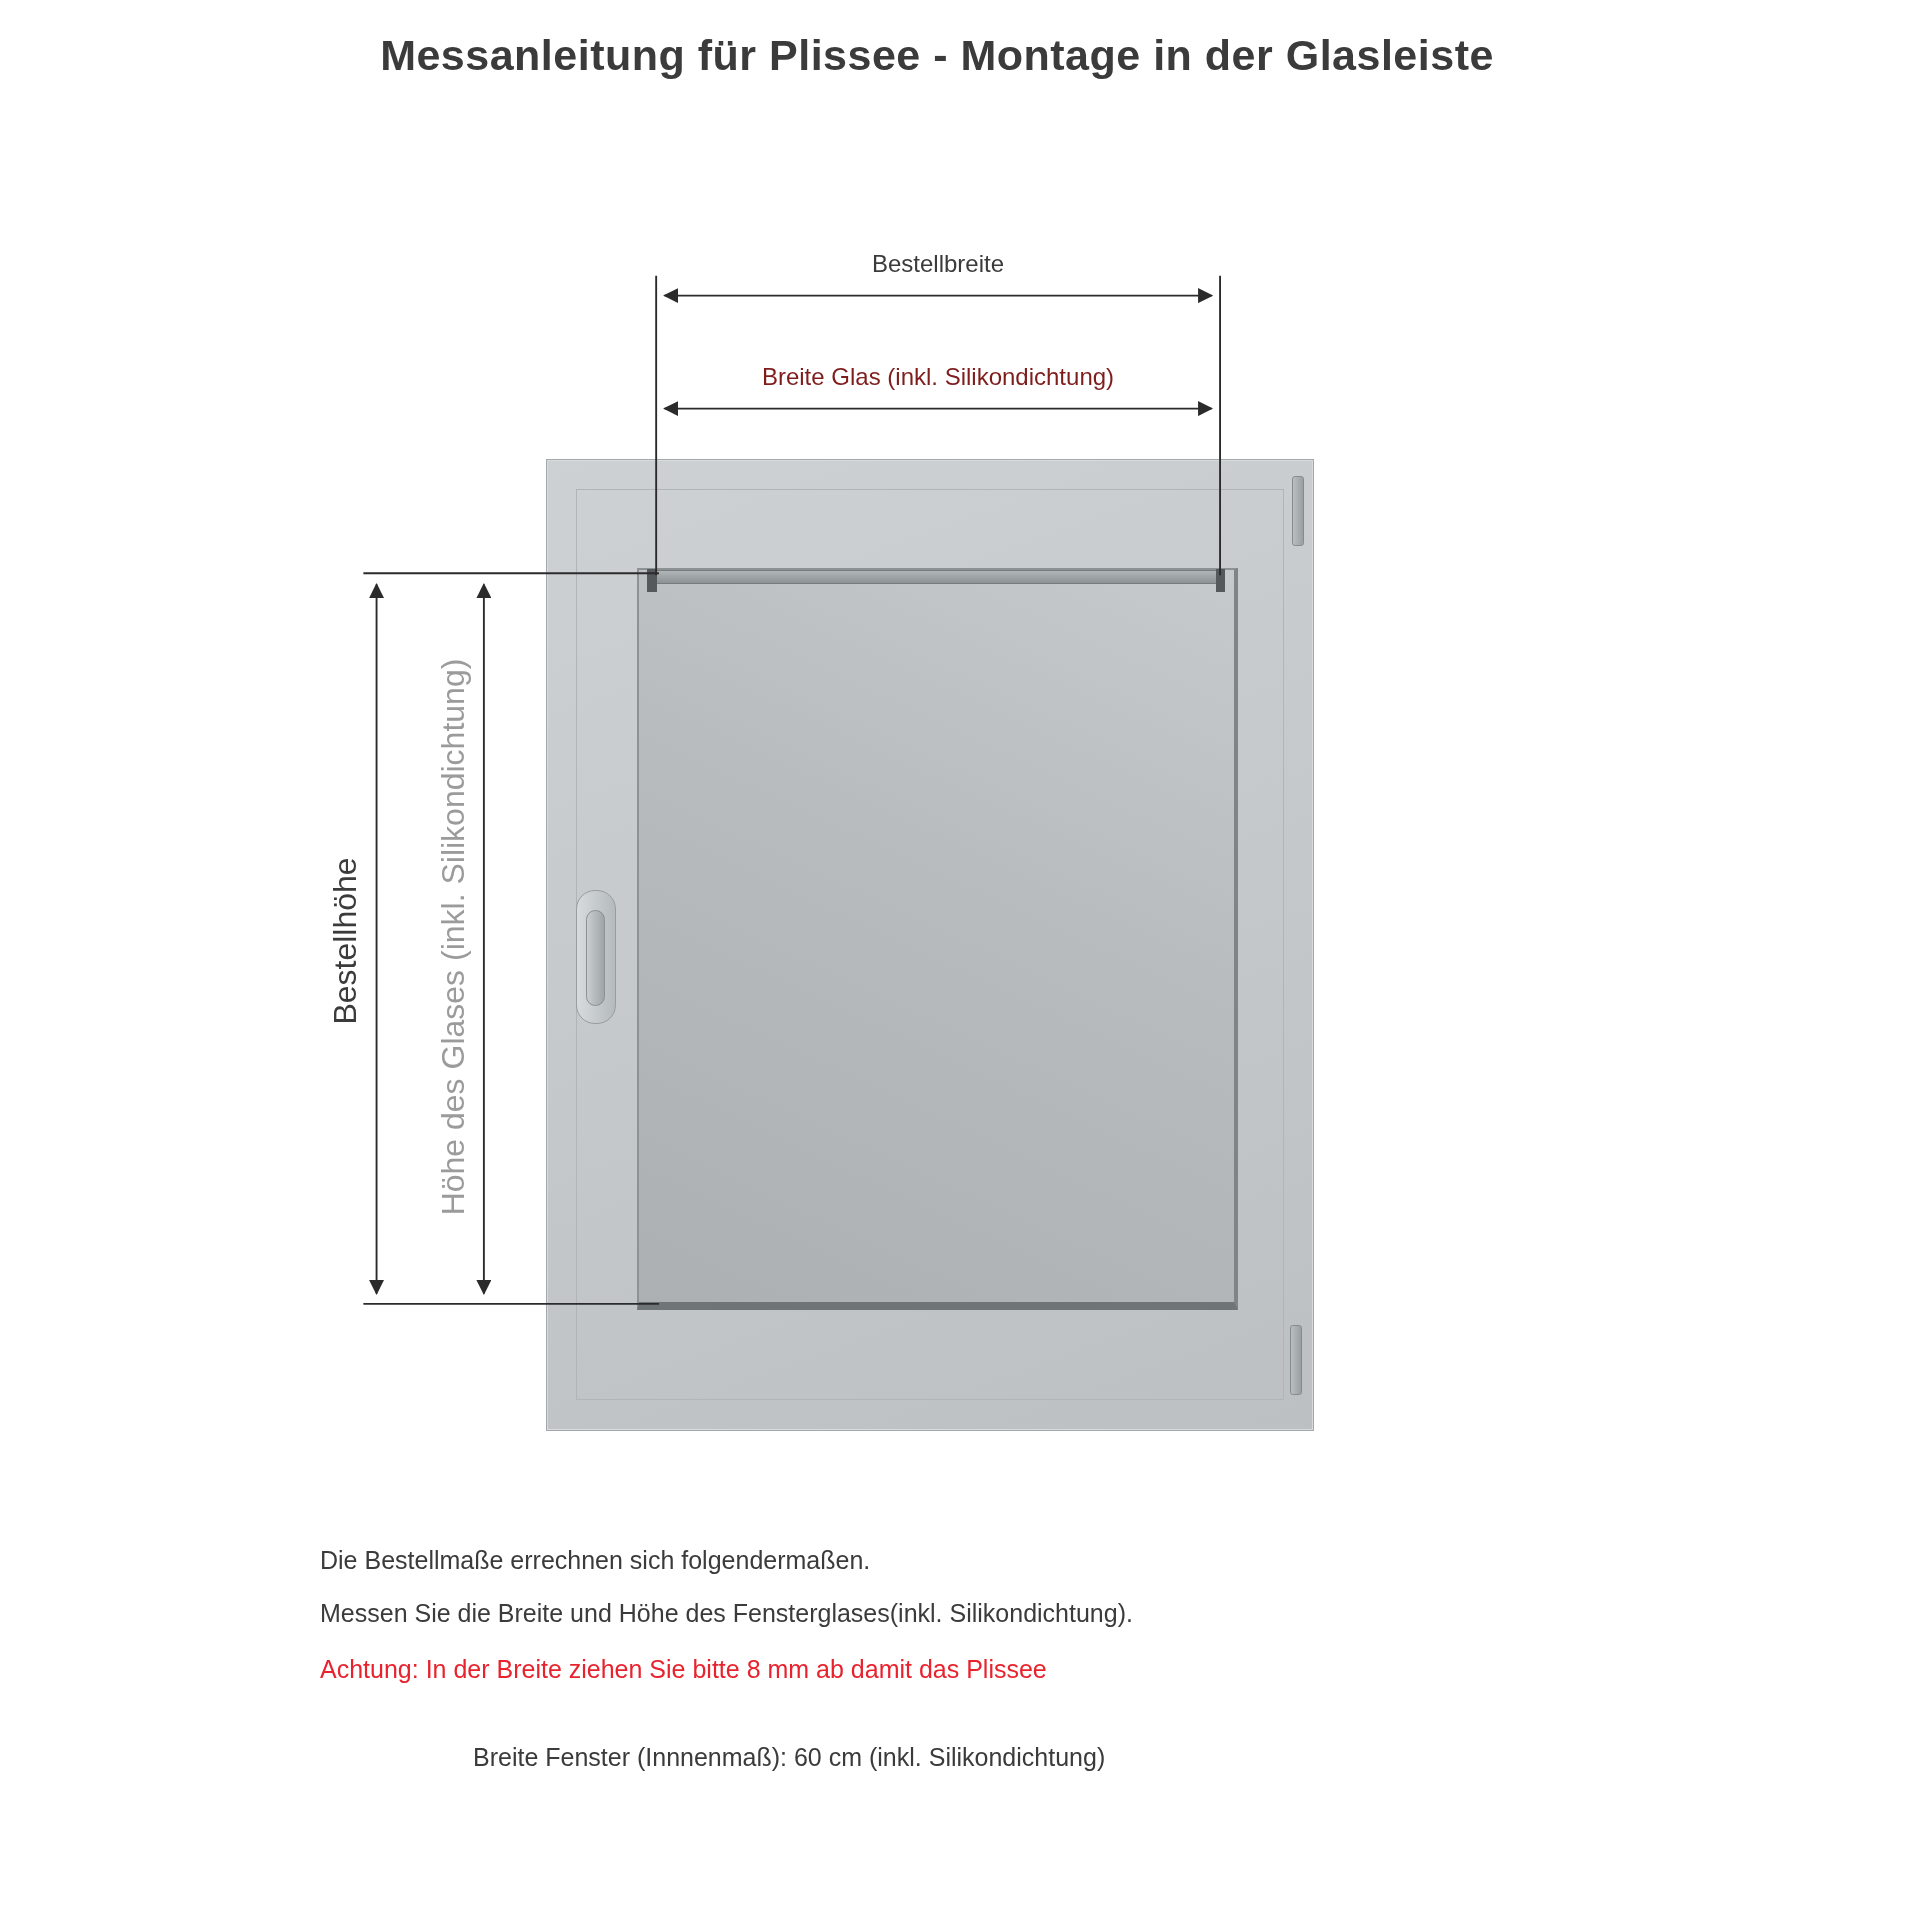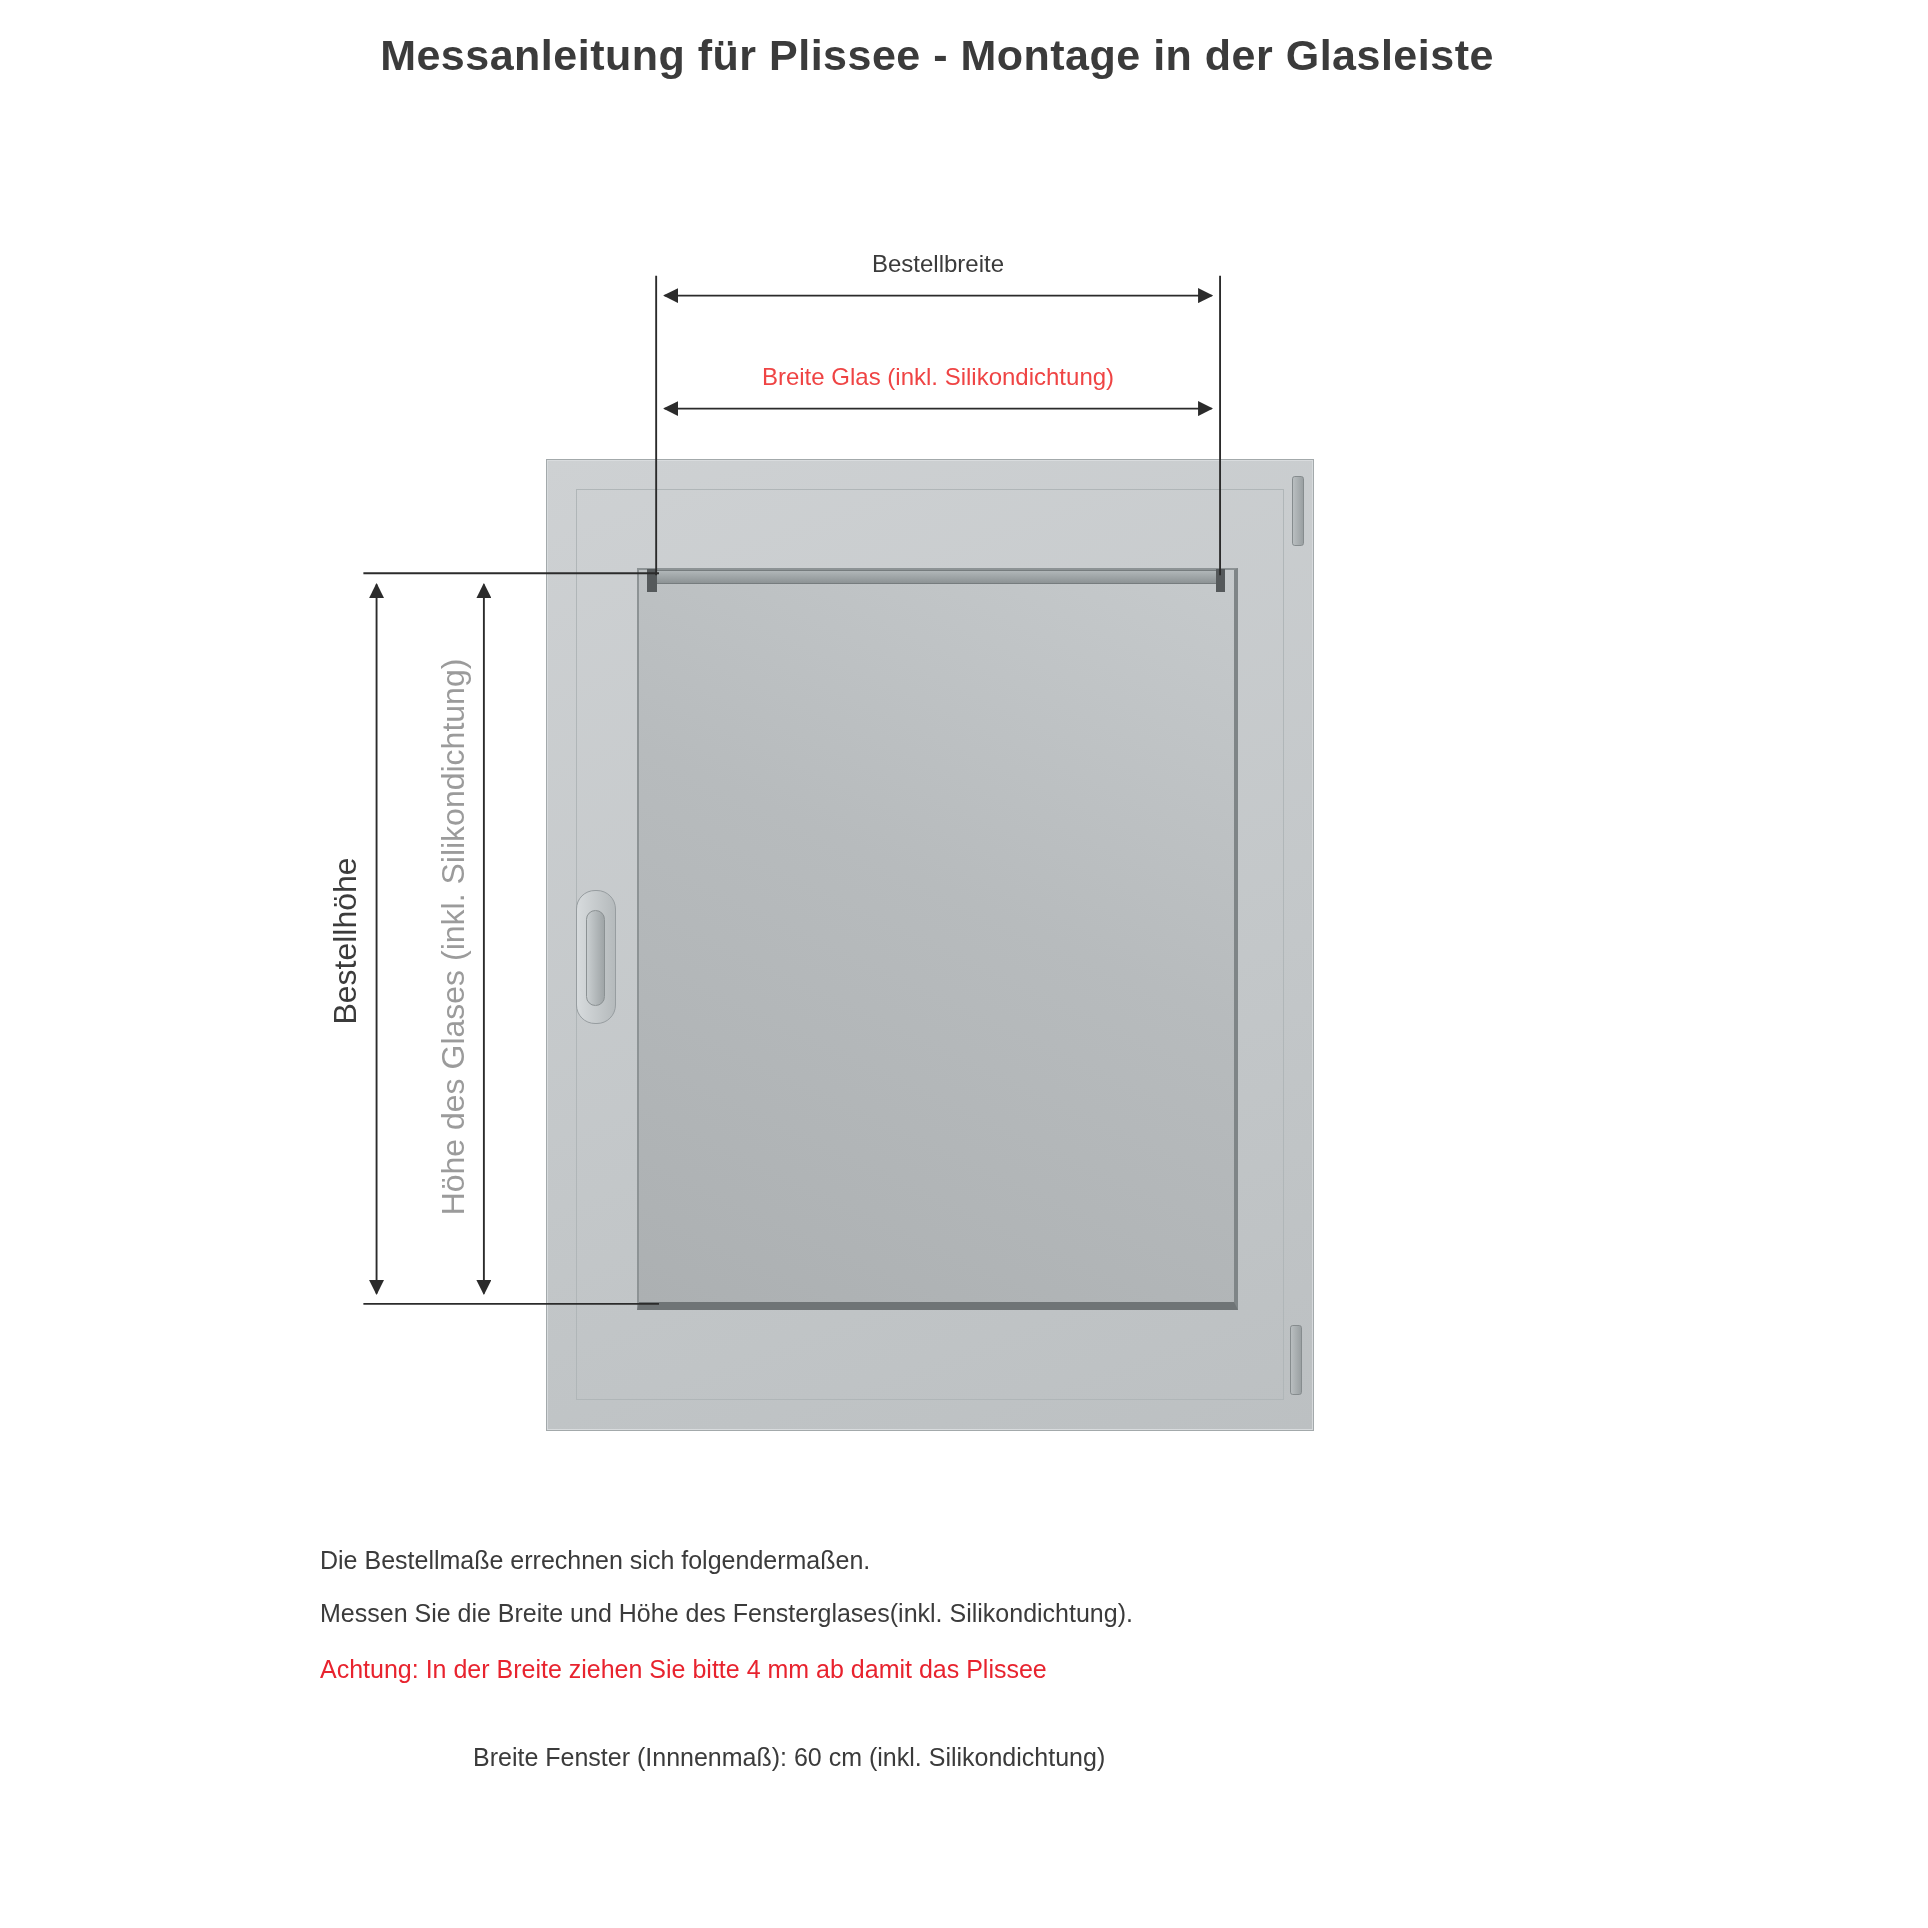"Breite Glas (inkl. Silikondichtung)" .dim-label.gray { color: #ef4444 -> #7f1d1d }
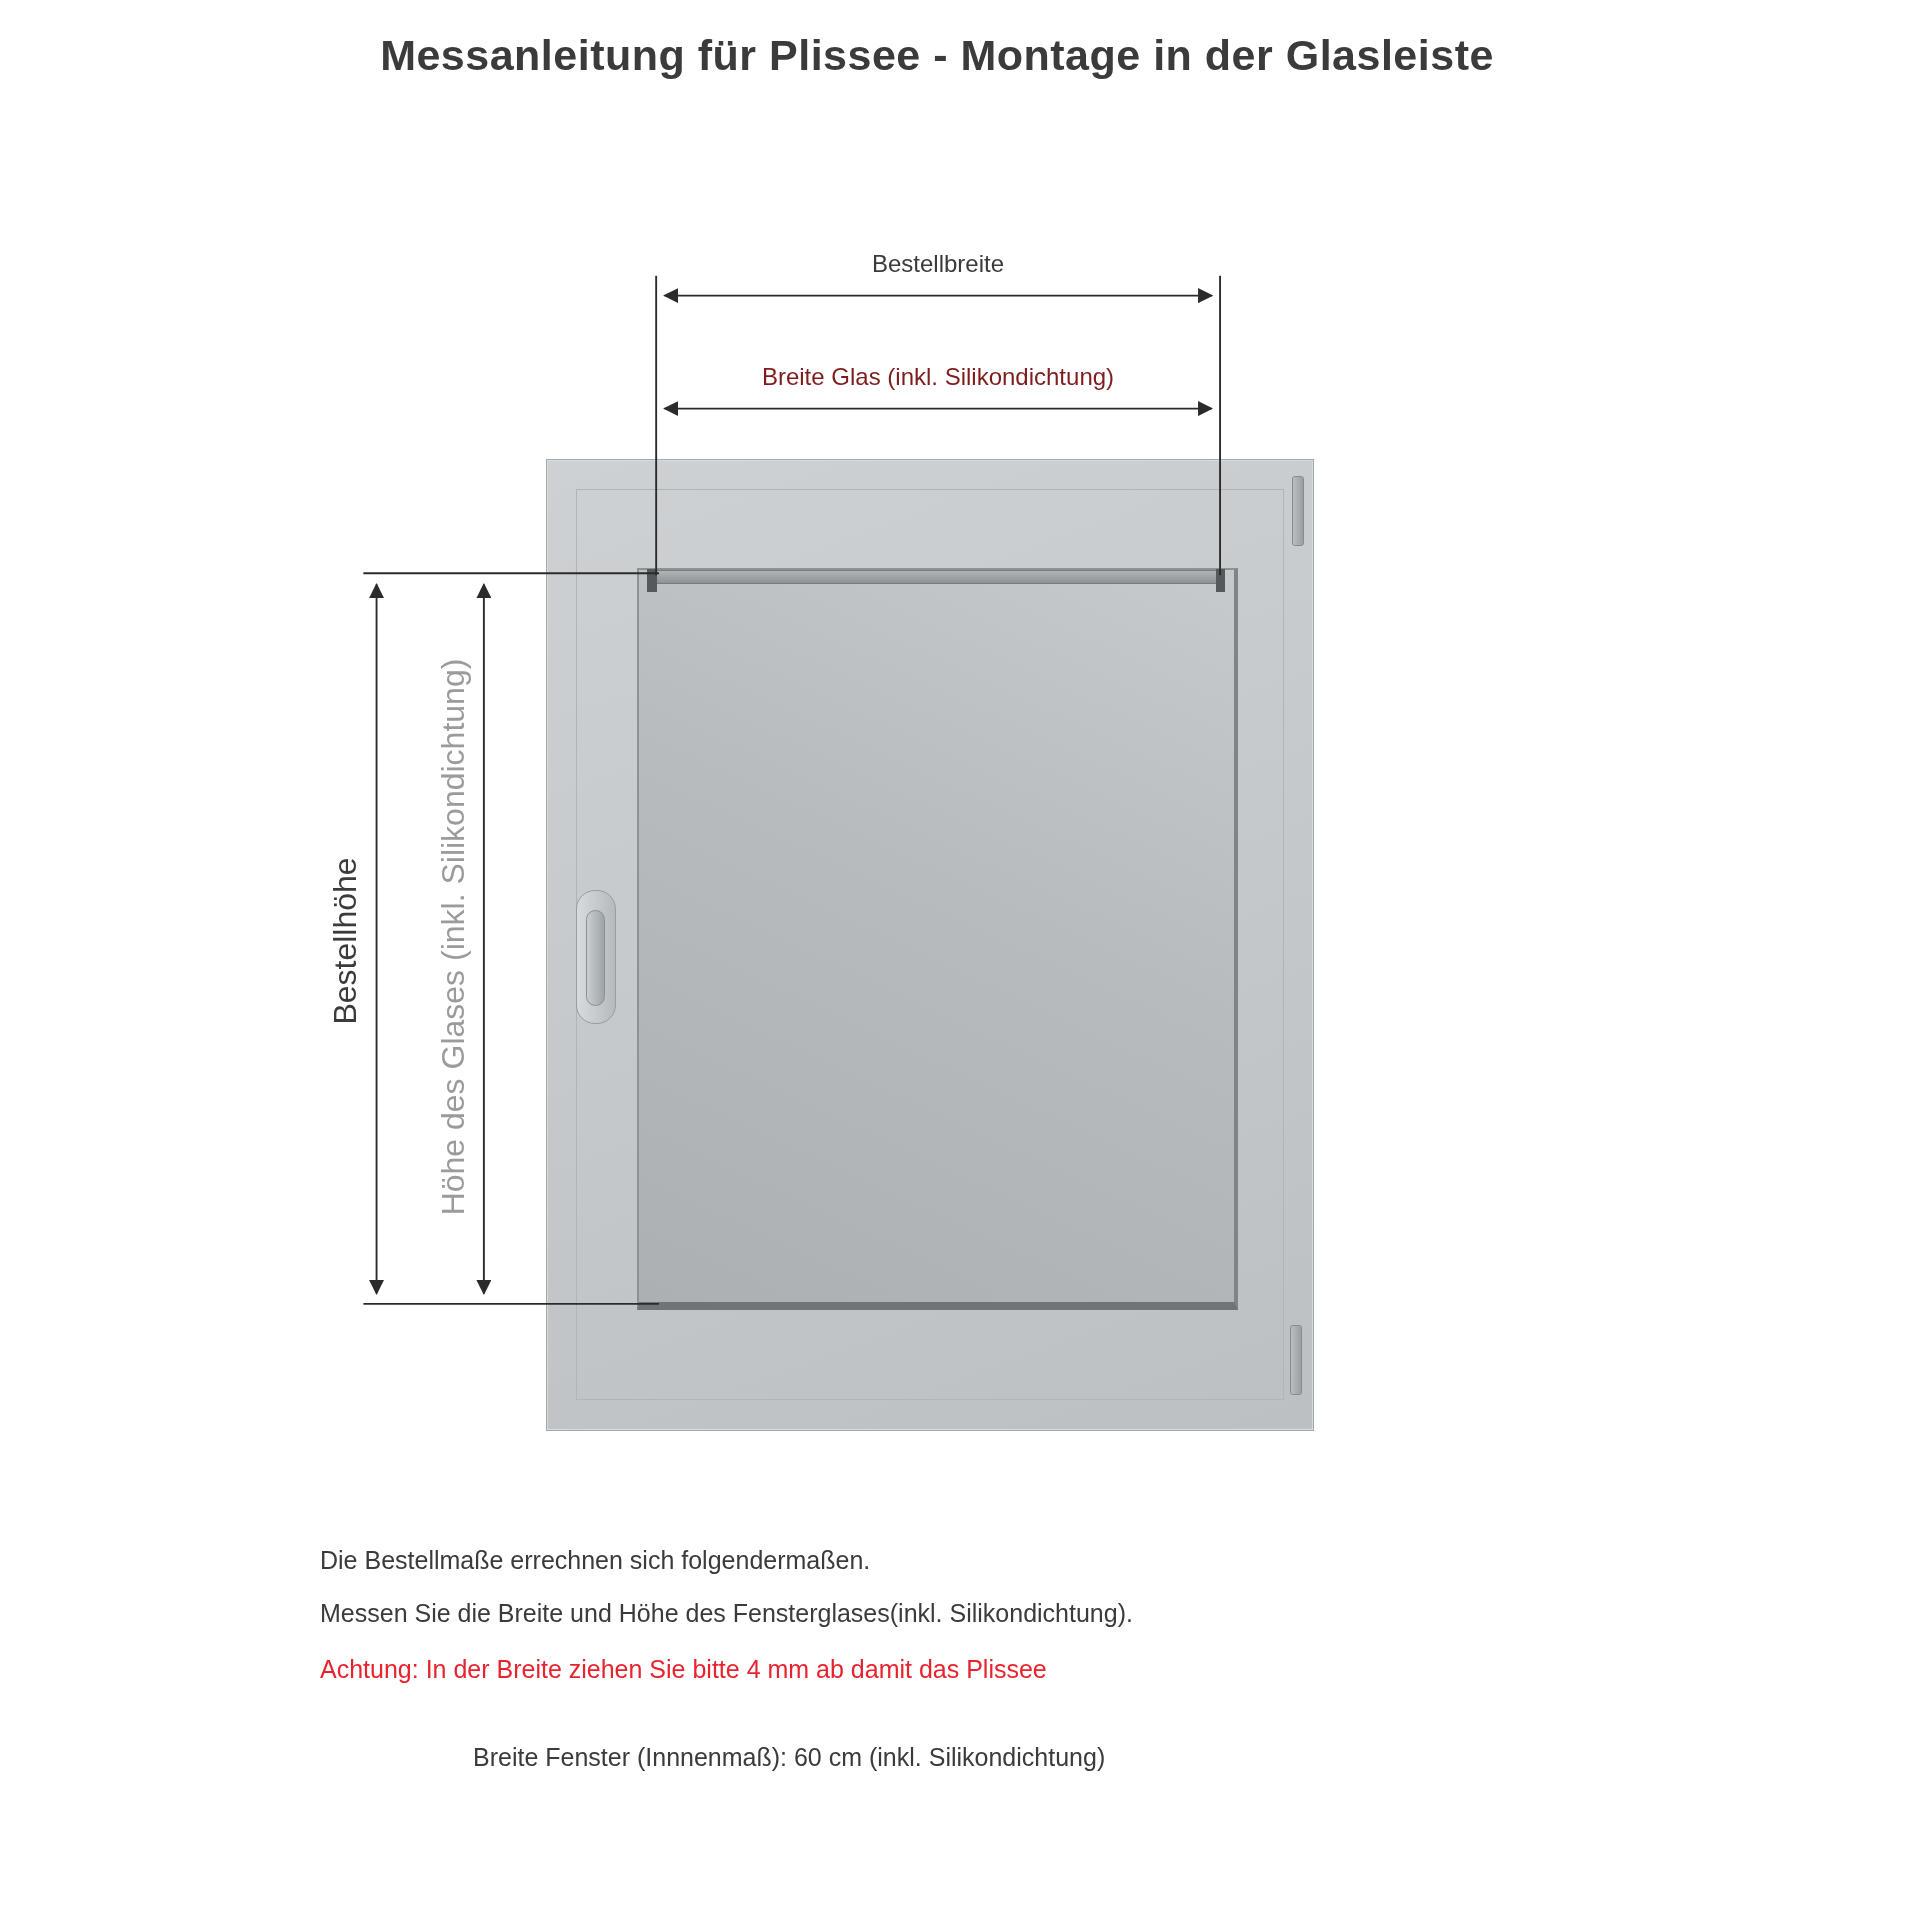"Achtung: In der Breite ziehen" p.warning-line { text: 4 -> 8 }
